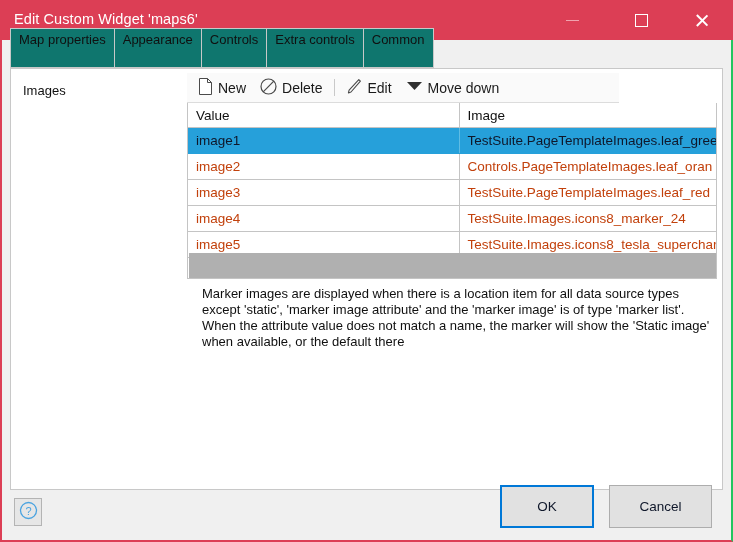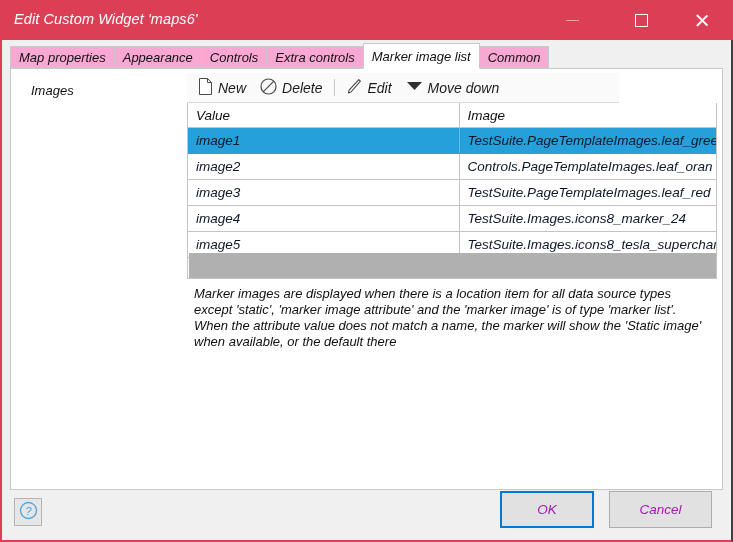"Edit Custom Widget 'maps6'" .window { border-right: 2px solid #404040 -> 2px solid #22c55e; font-style: italic -> none }
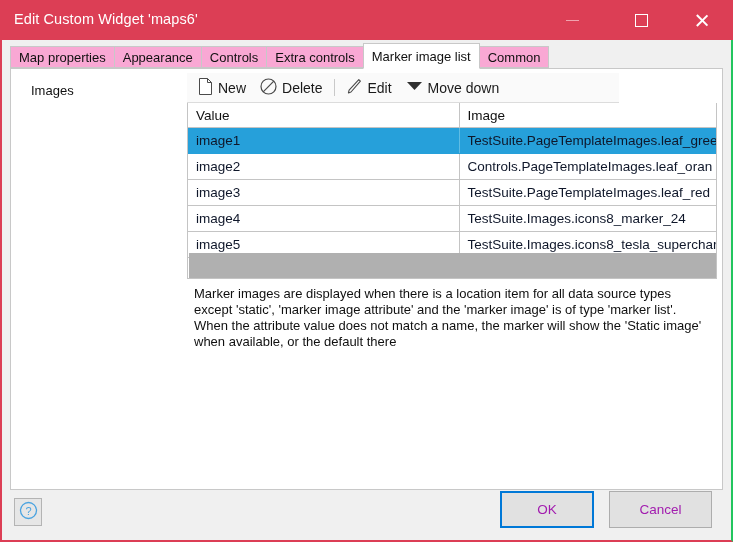"Map properties" .tab { background: #f9a8d4 -> #0f766e; height: 22px -> 40px }
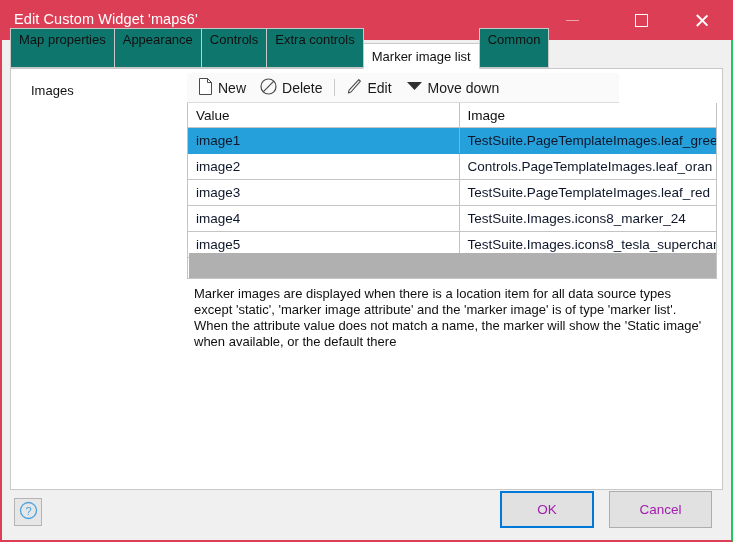"Marker image list" div.tab { html: <div>Marker image list</div> -> none }
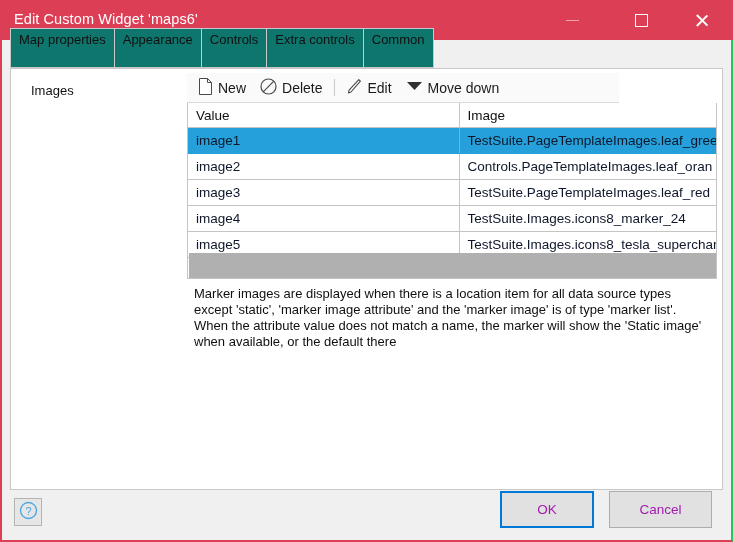"Images" .images-label { left: 20px -> 12px }
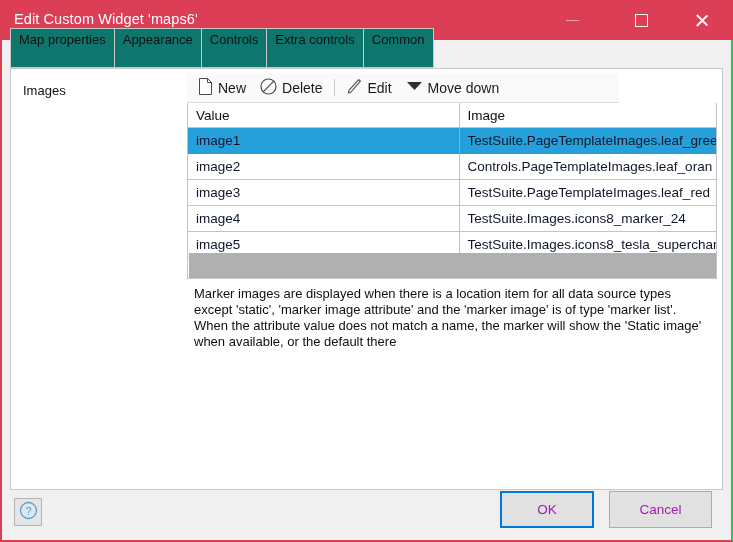"image2" table.grid td { color: #0f172a -> #c2410c }
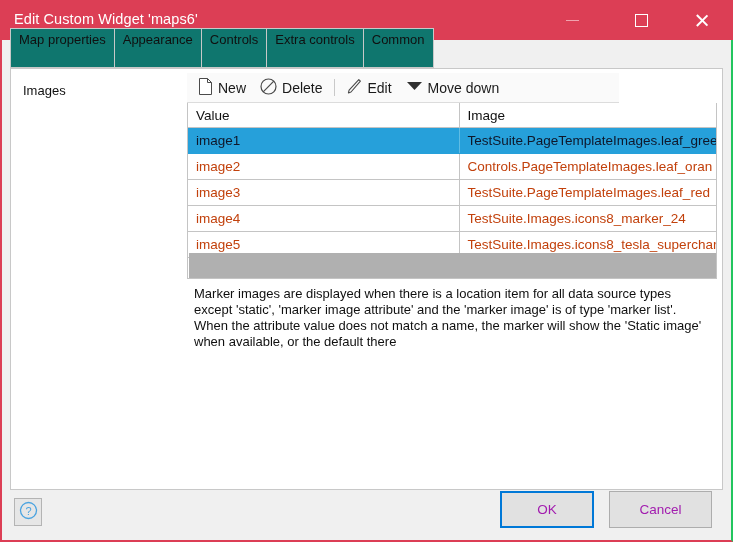"Marker images are displayed when" .desc div { margin-left: none -> 8px }
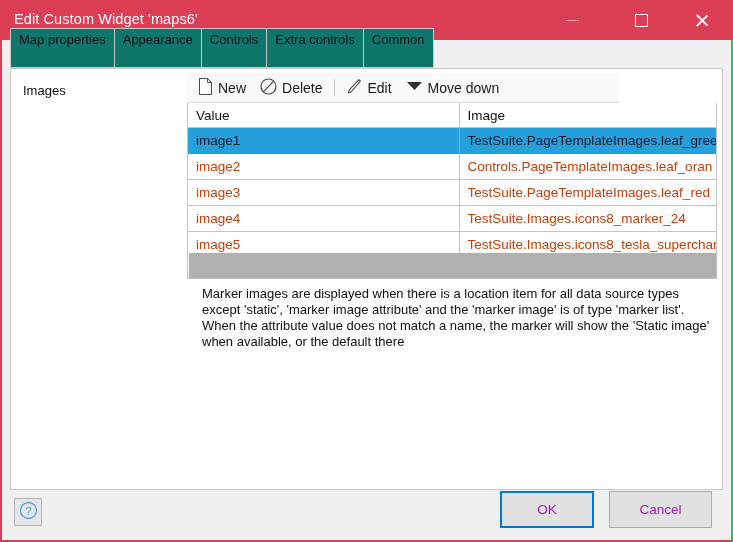"OK" .btn { color: #a21caf -> #0f172a; height: 37px -> 43px }
